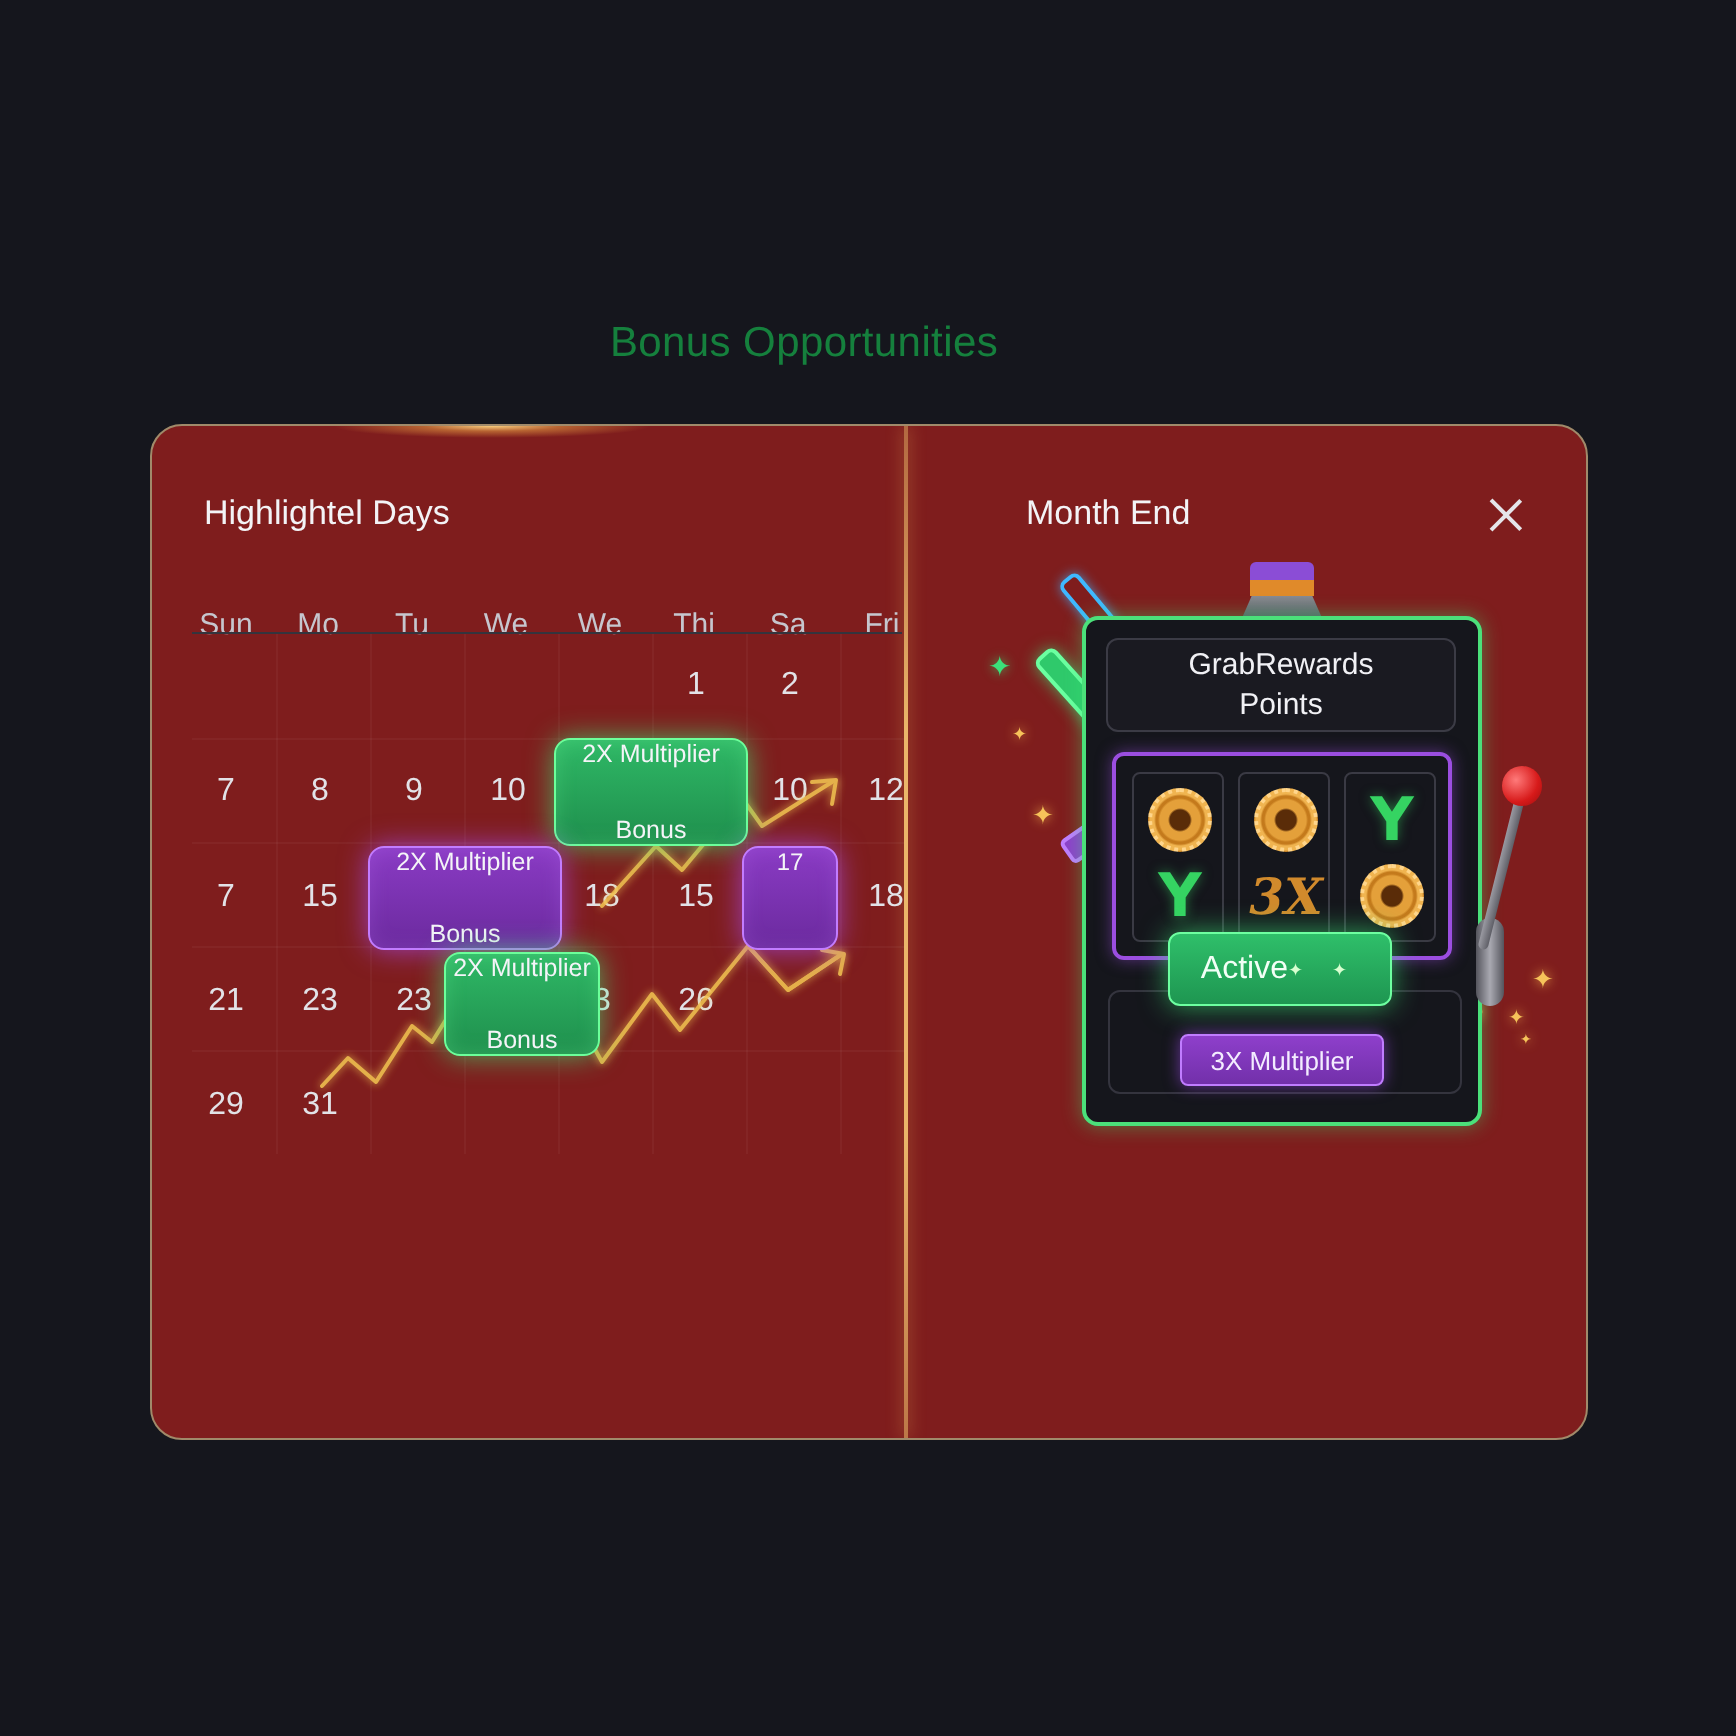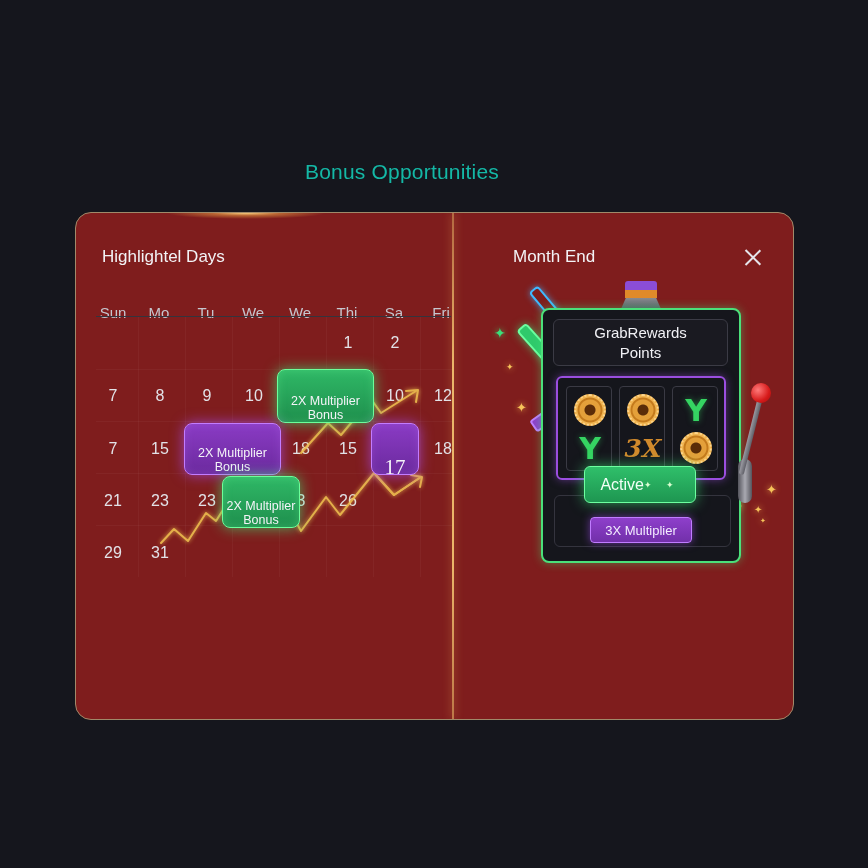"Bonus Opportunities" .page-title { color: #14b8a6 -> #15803d }
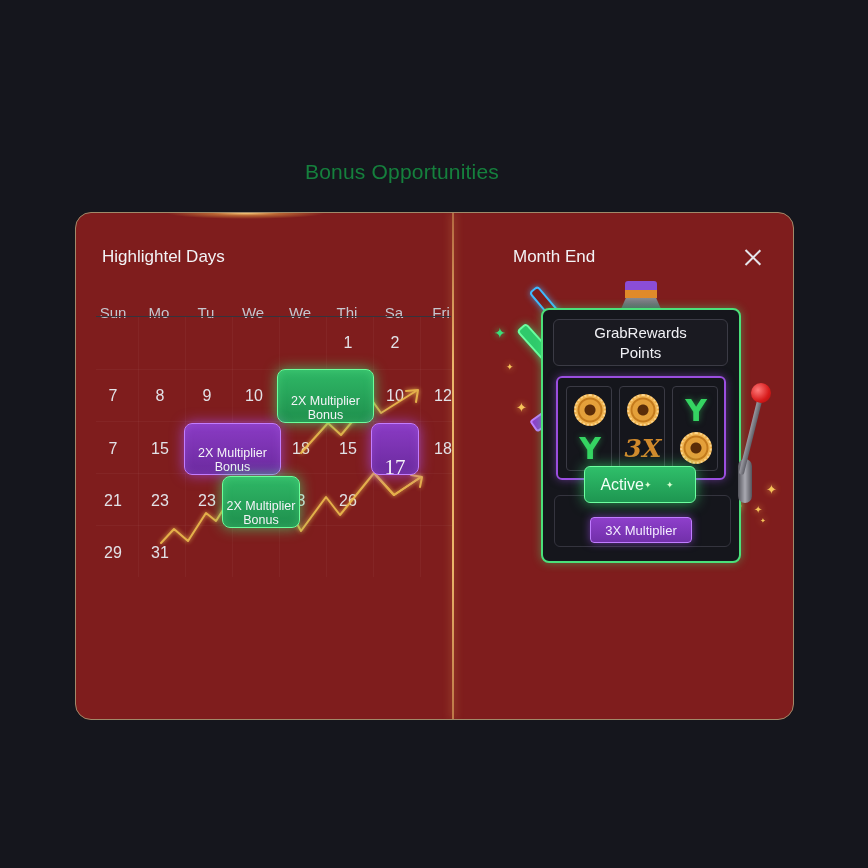"2X Multiplier" .bonus { justify-content: flex-end -> space-between }
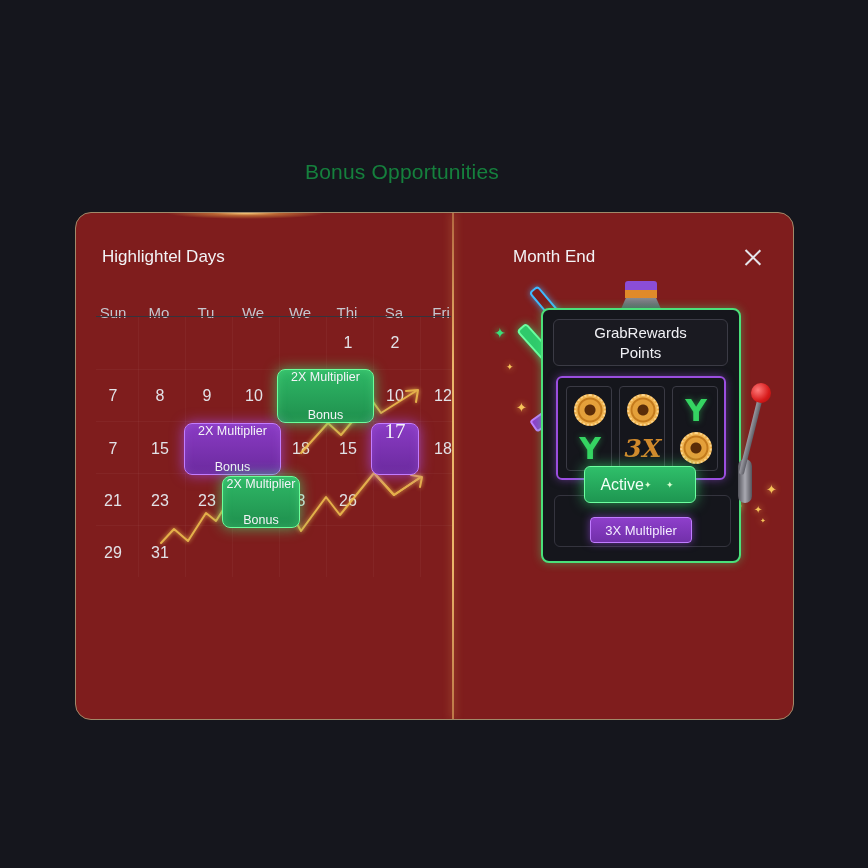"17" div.bonus { font-family: Liberation Serif, serif -> none; font-size: 21px -> 12px }
